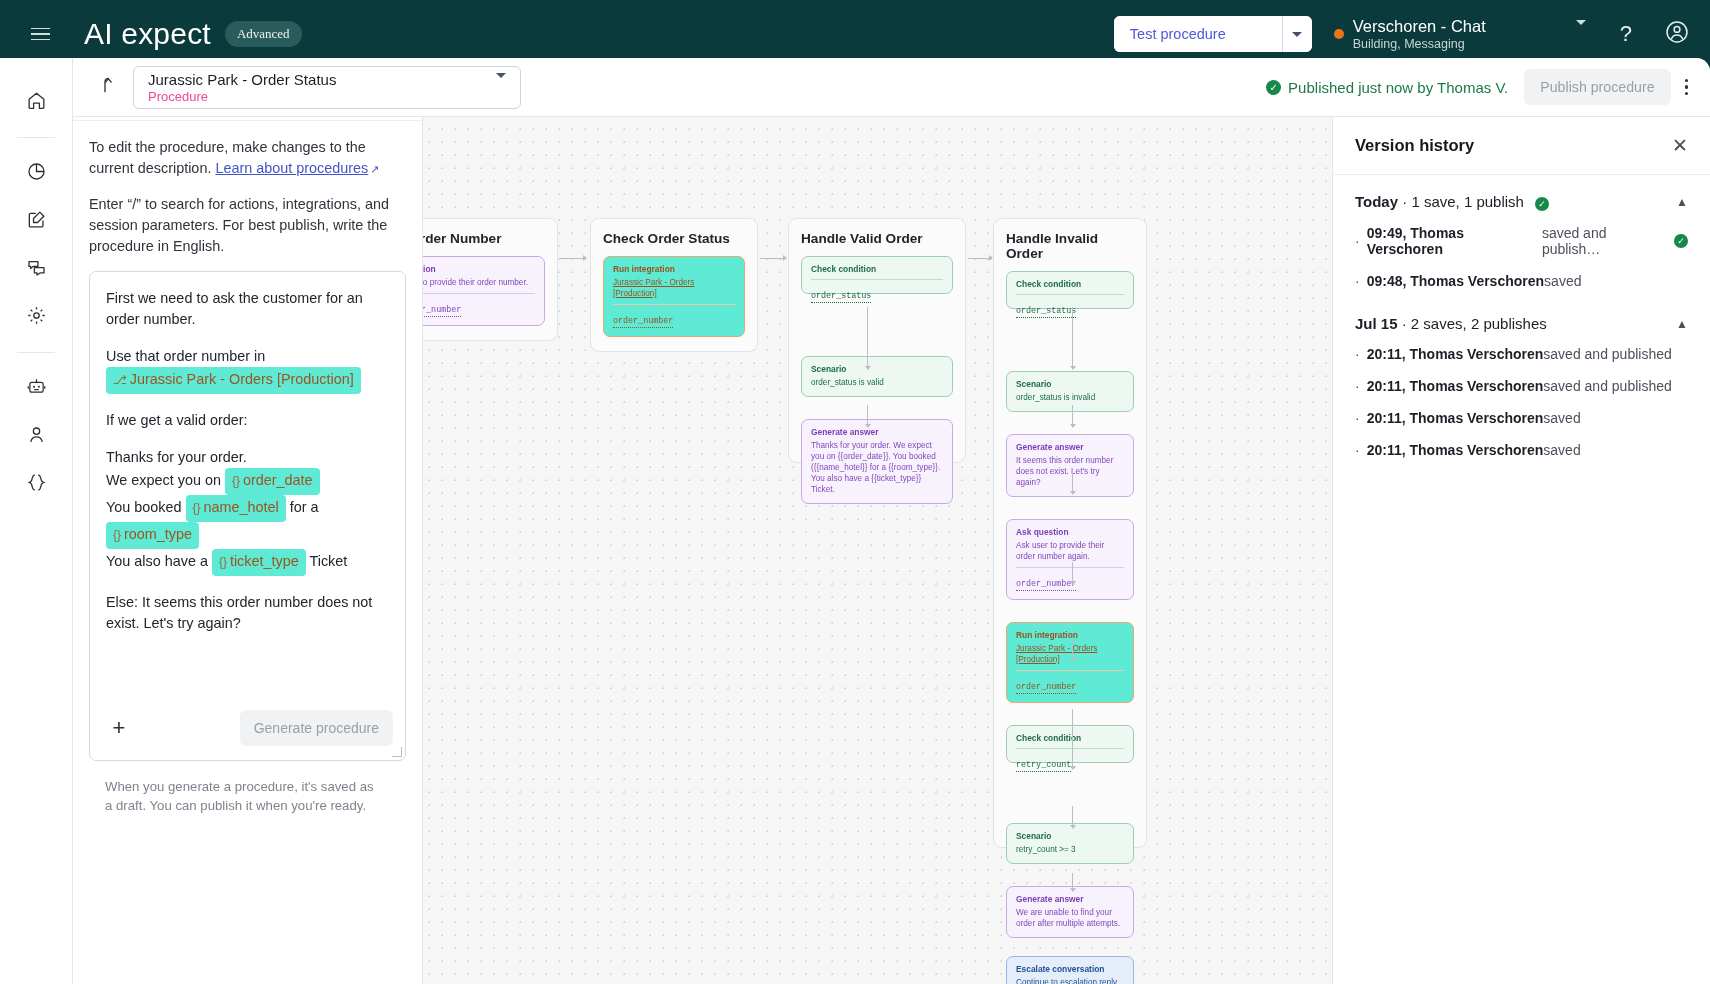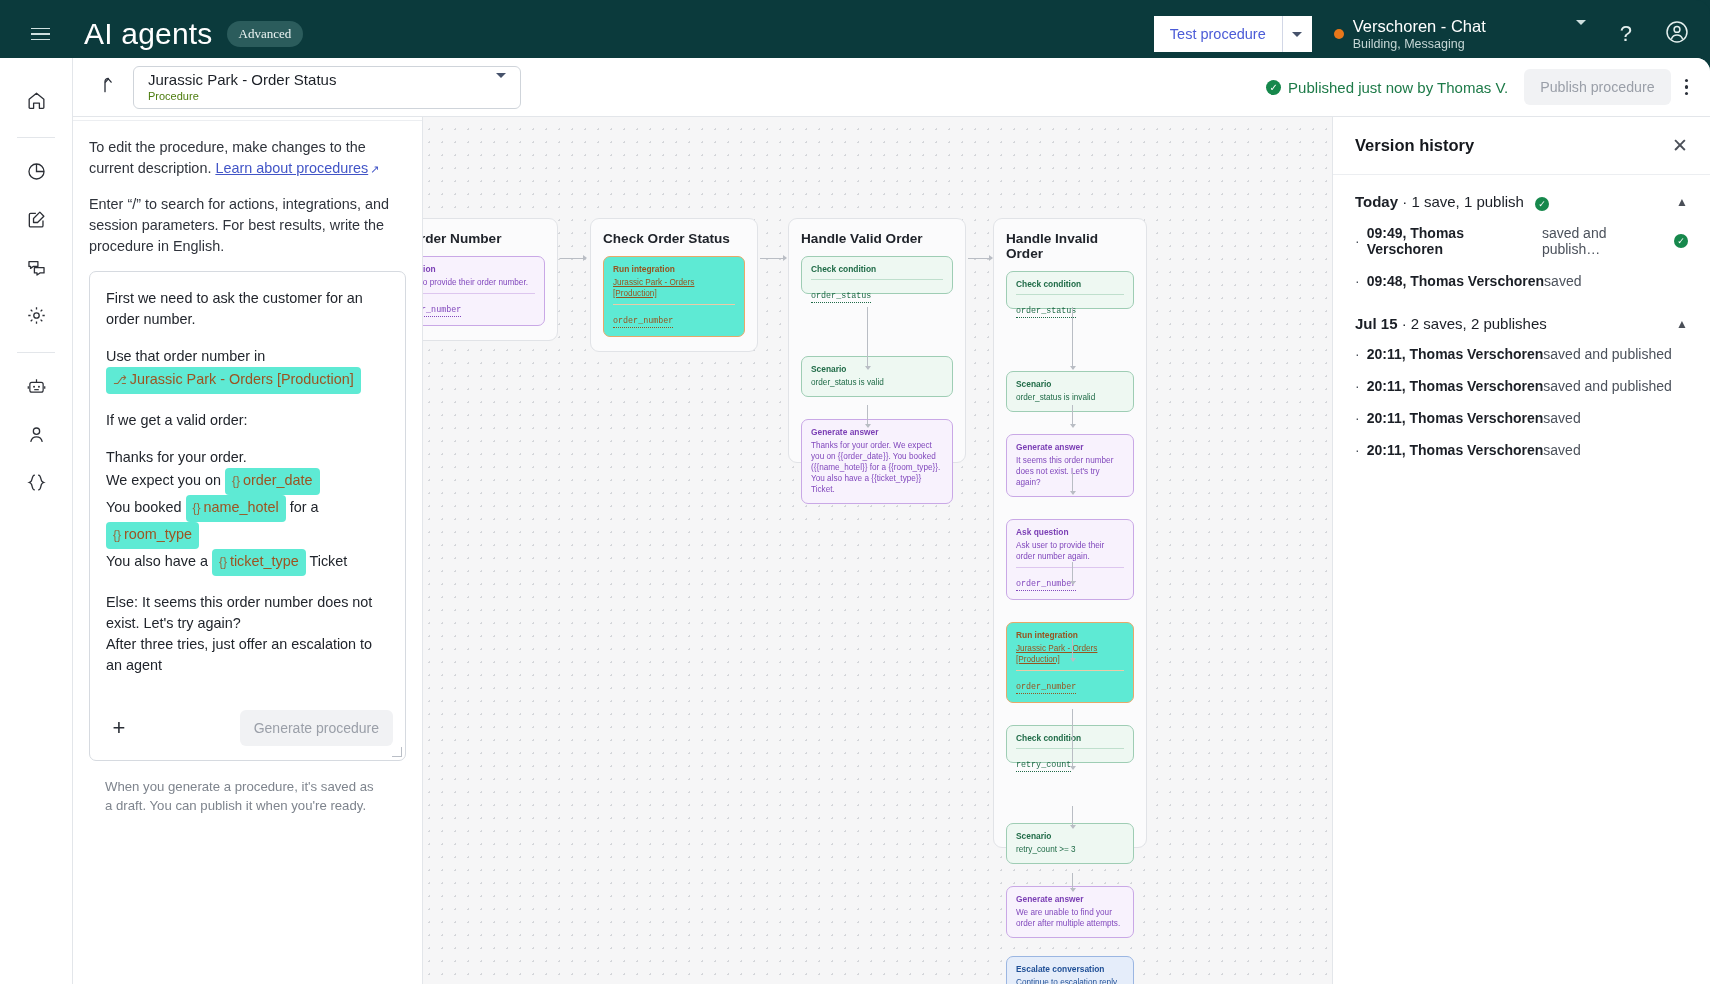"AI agents" div { text: agents -> expect }
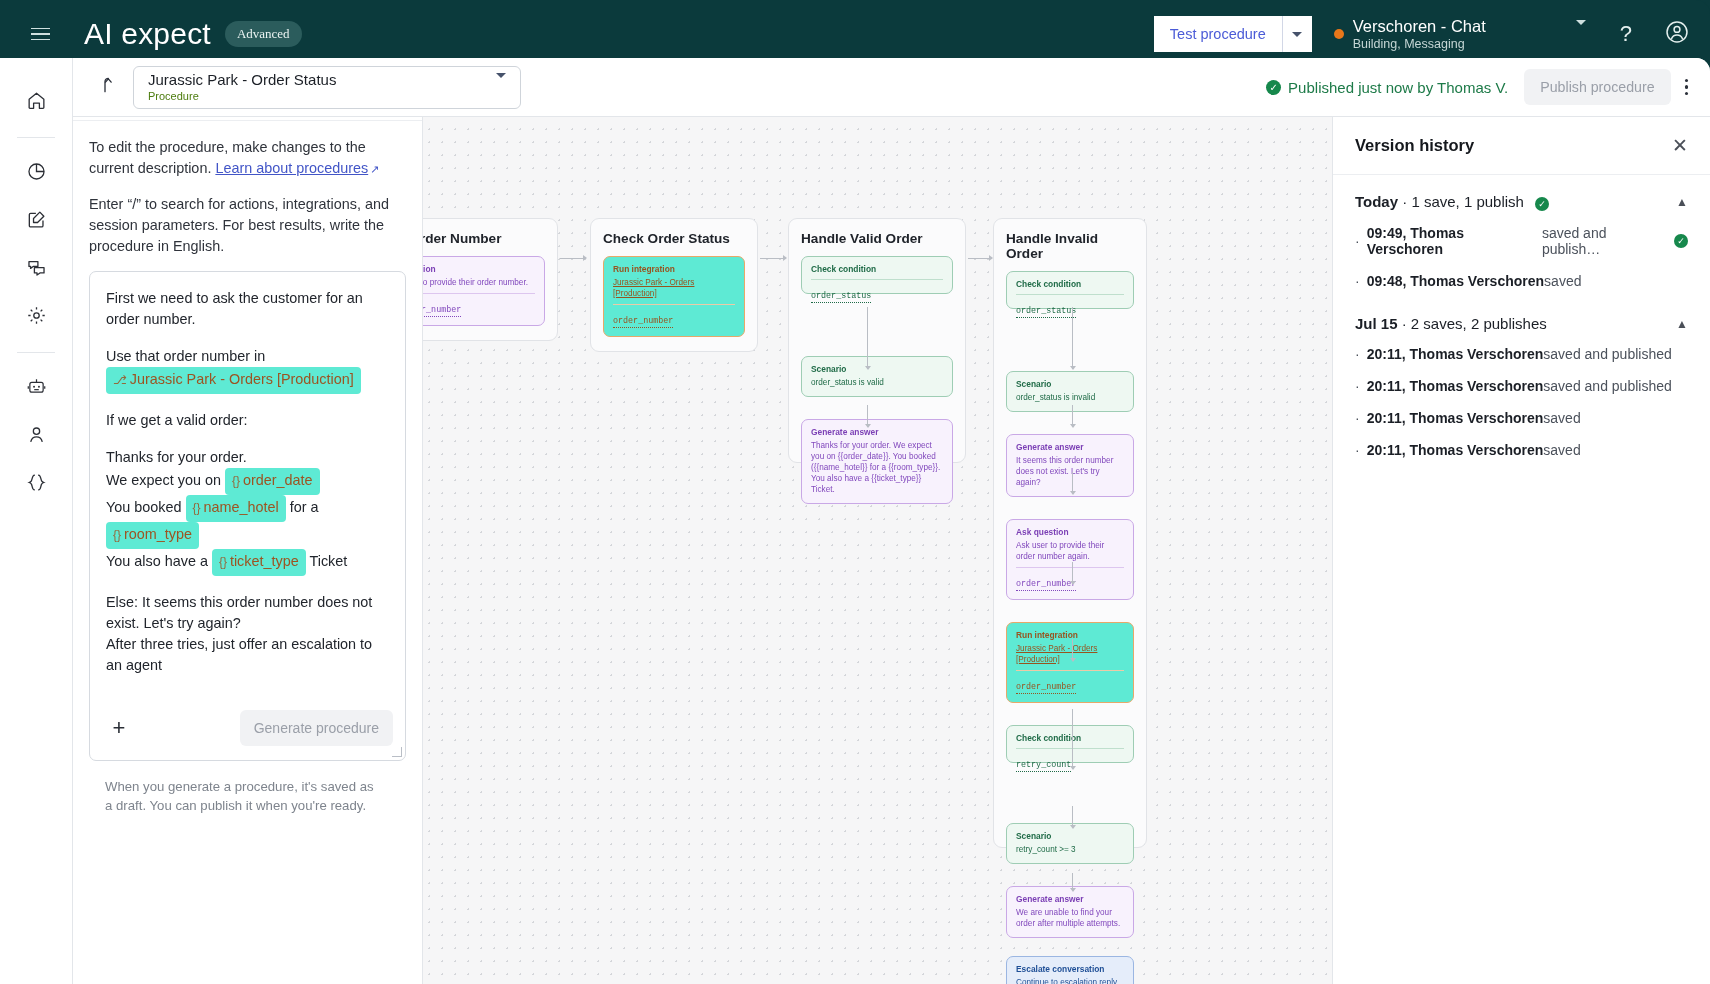"Test procedure" #test-group { border-radius: 0 -> 6px; gap: none -> 40px }
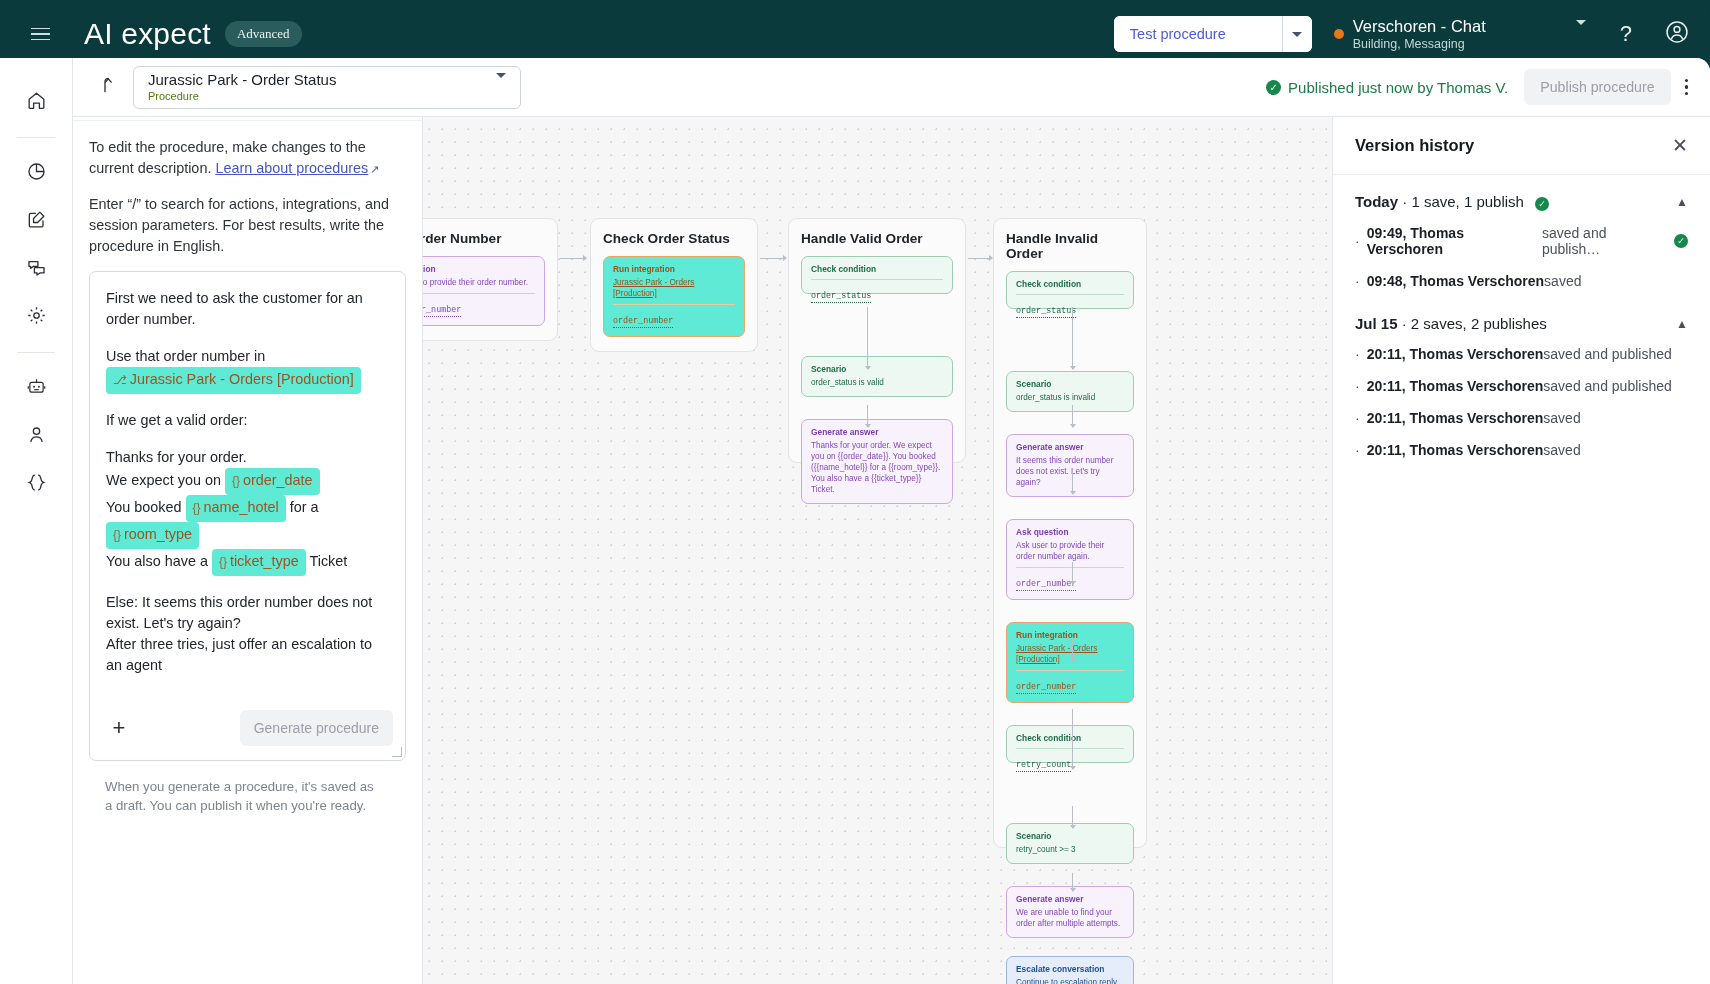"Procedure" #proc-select-sub { color: #4d7c0f -> #ec4899; font-size: 11px -> 13px }
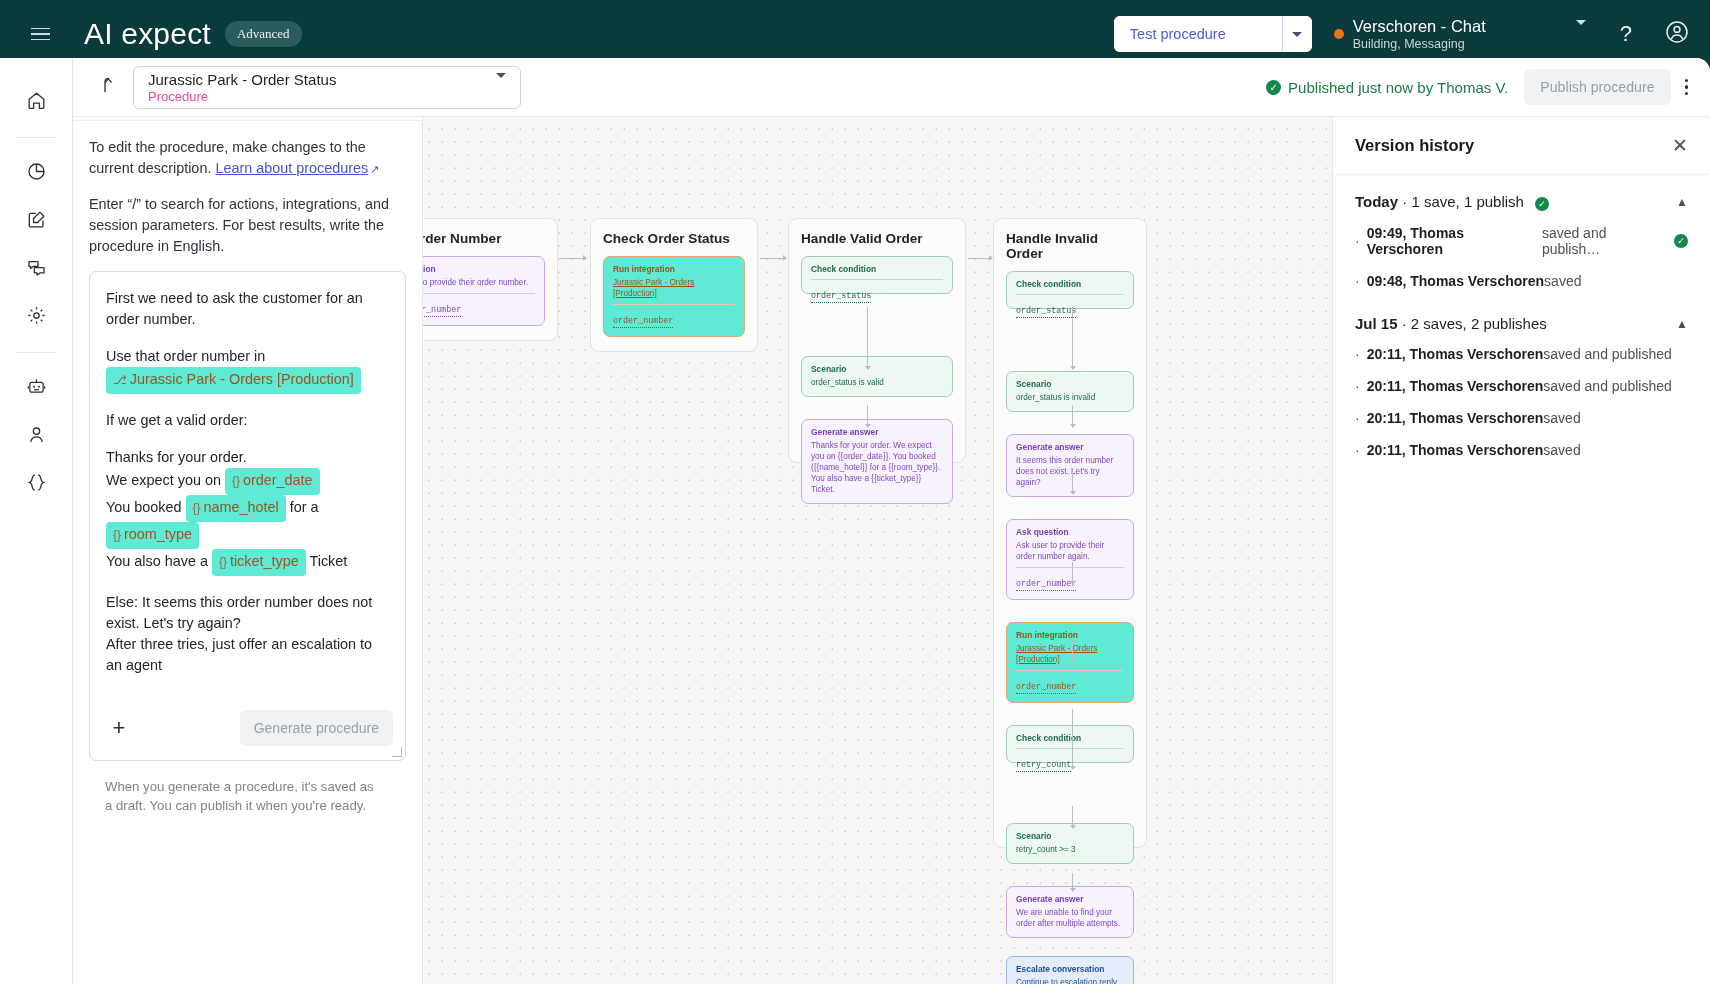"Enter “/” to search for" div.helper { text: results -> publish }
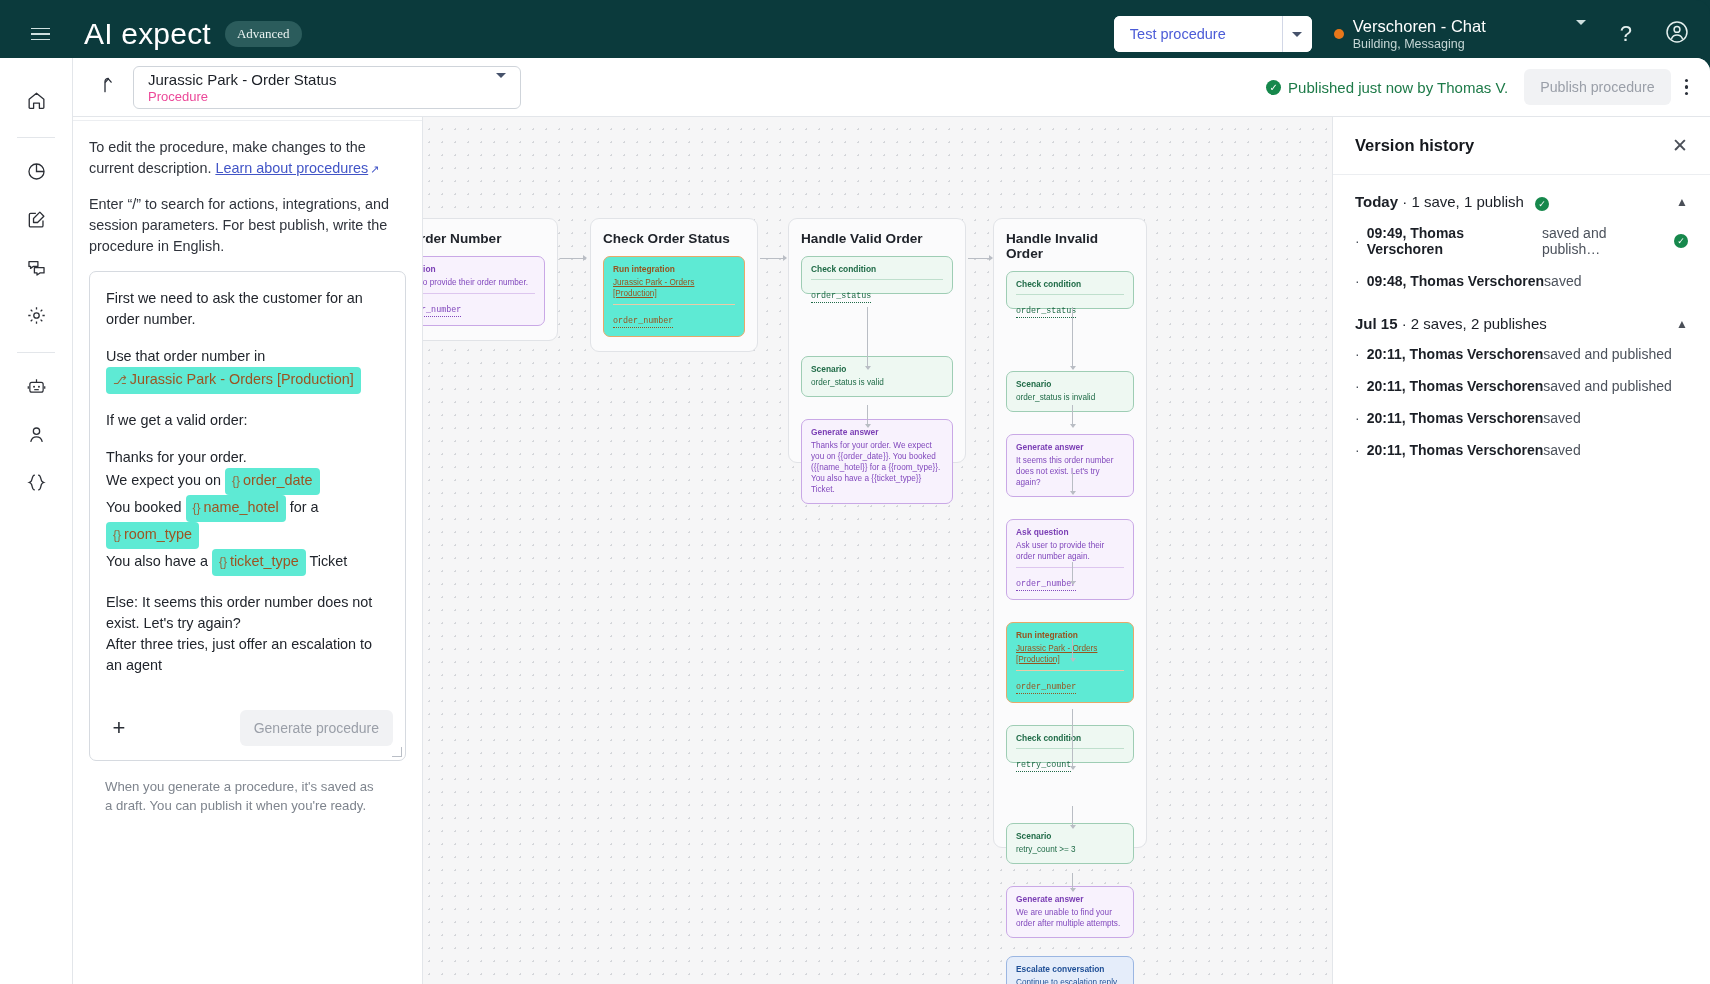"After three tries, just offer" span { html: <span>After three tries, just offer an escalation to an agent</span> -> none }
